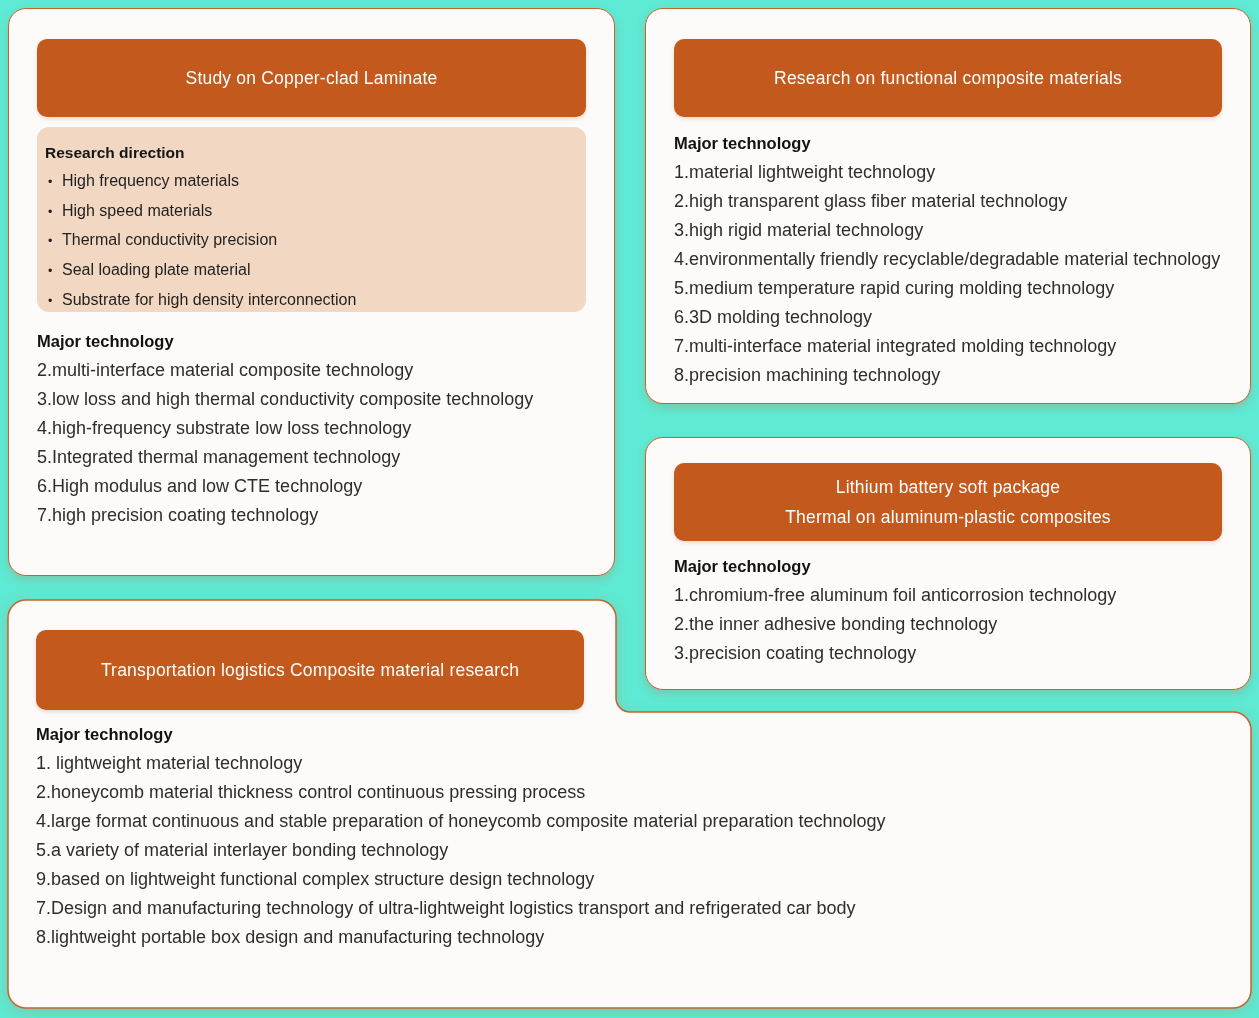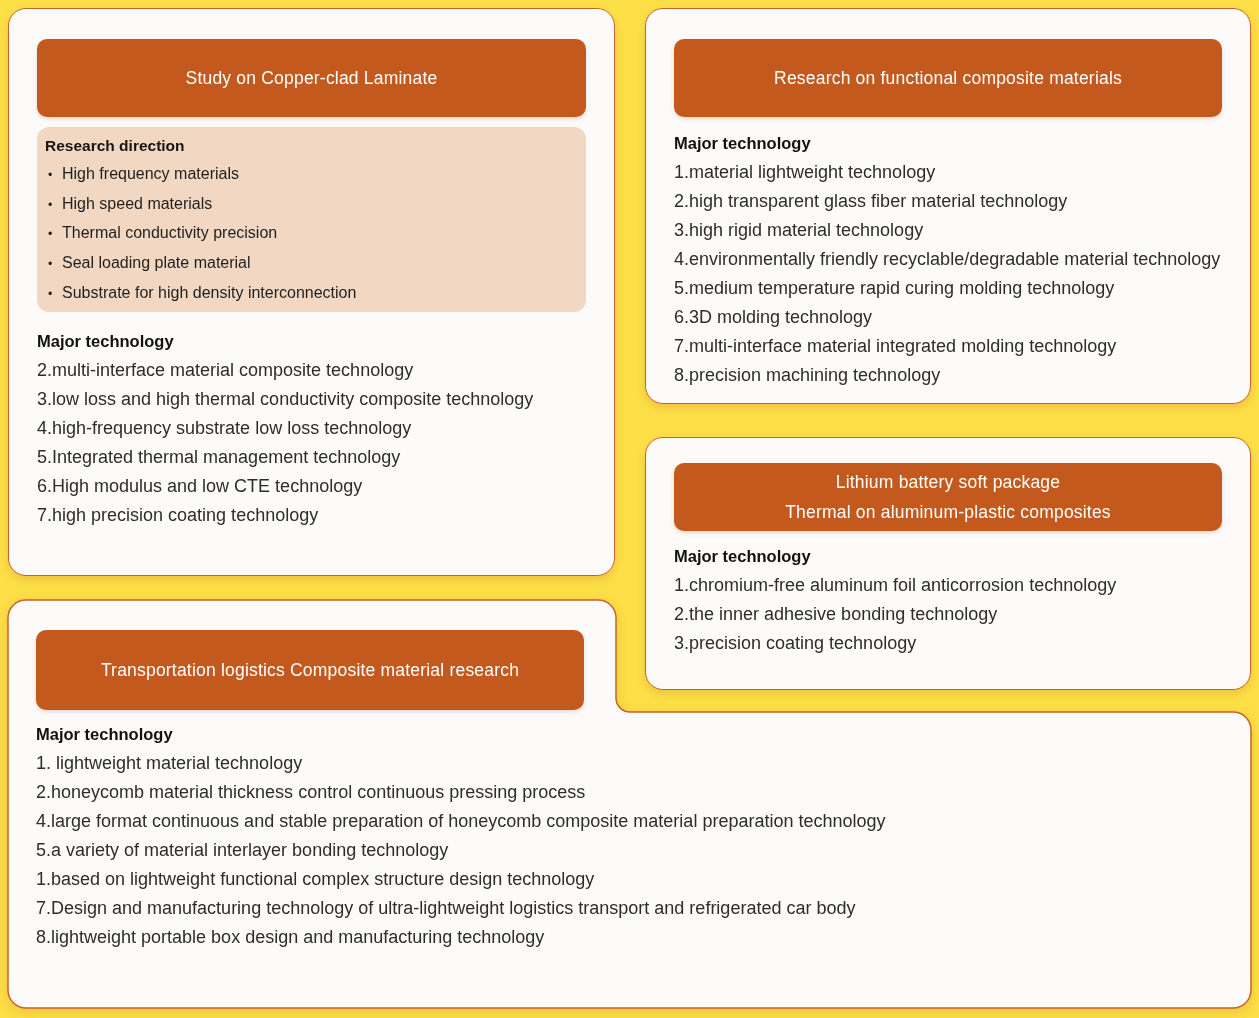"Study on Copper-clad Laminate" .page { background: #fde047 -> #5eead4 }
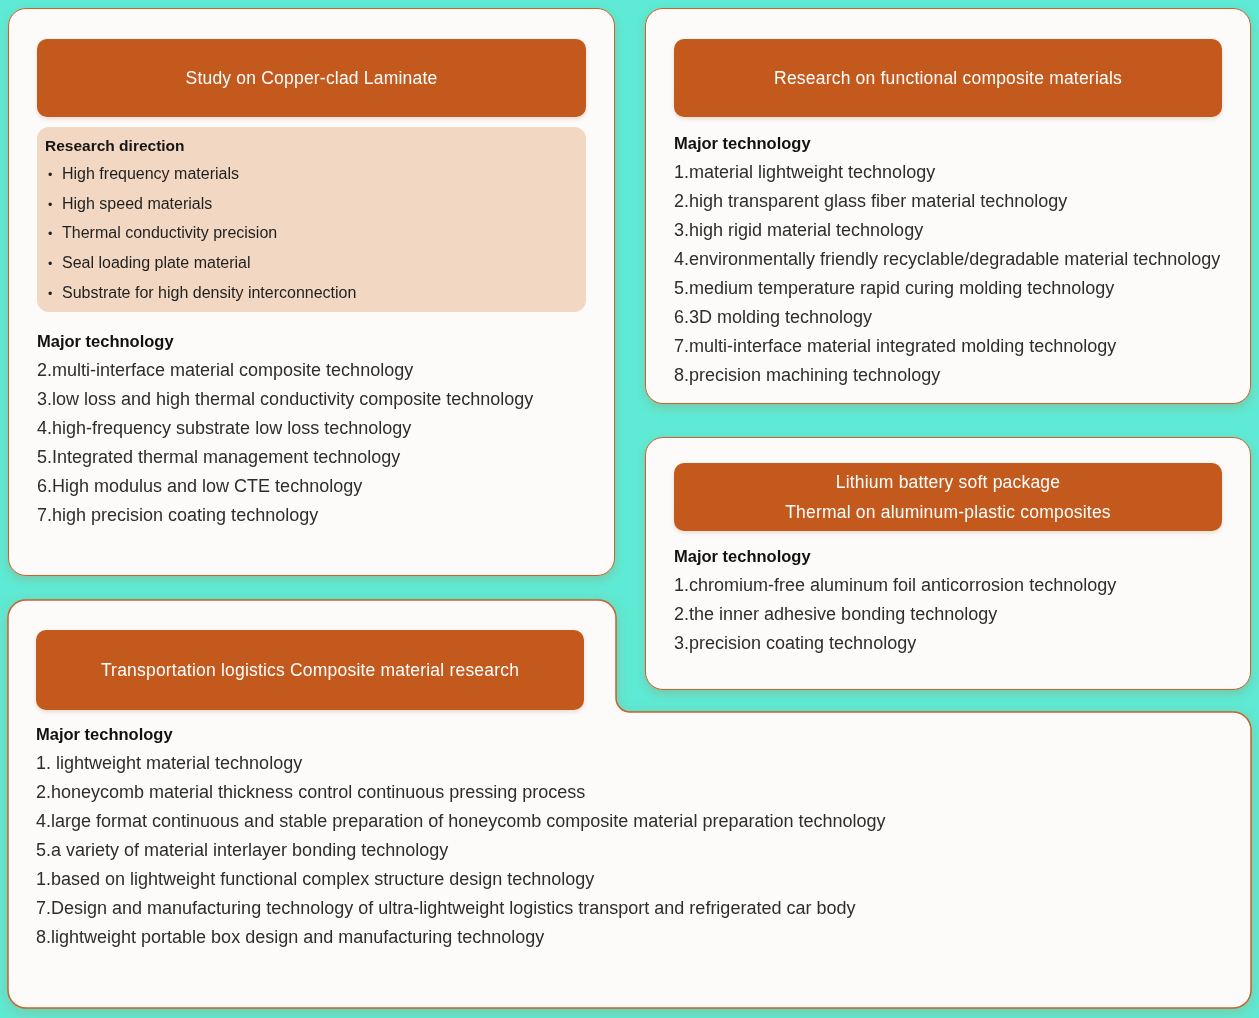"Research direction" .rd-box { padding: 6px 16px 0 8px -> 13px 16px 0 8px }
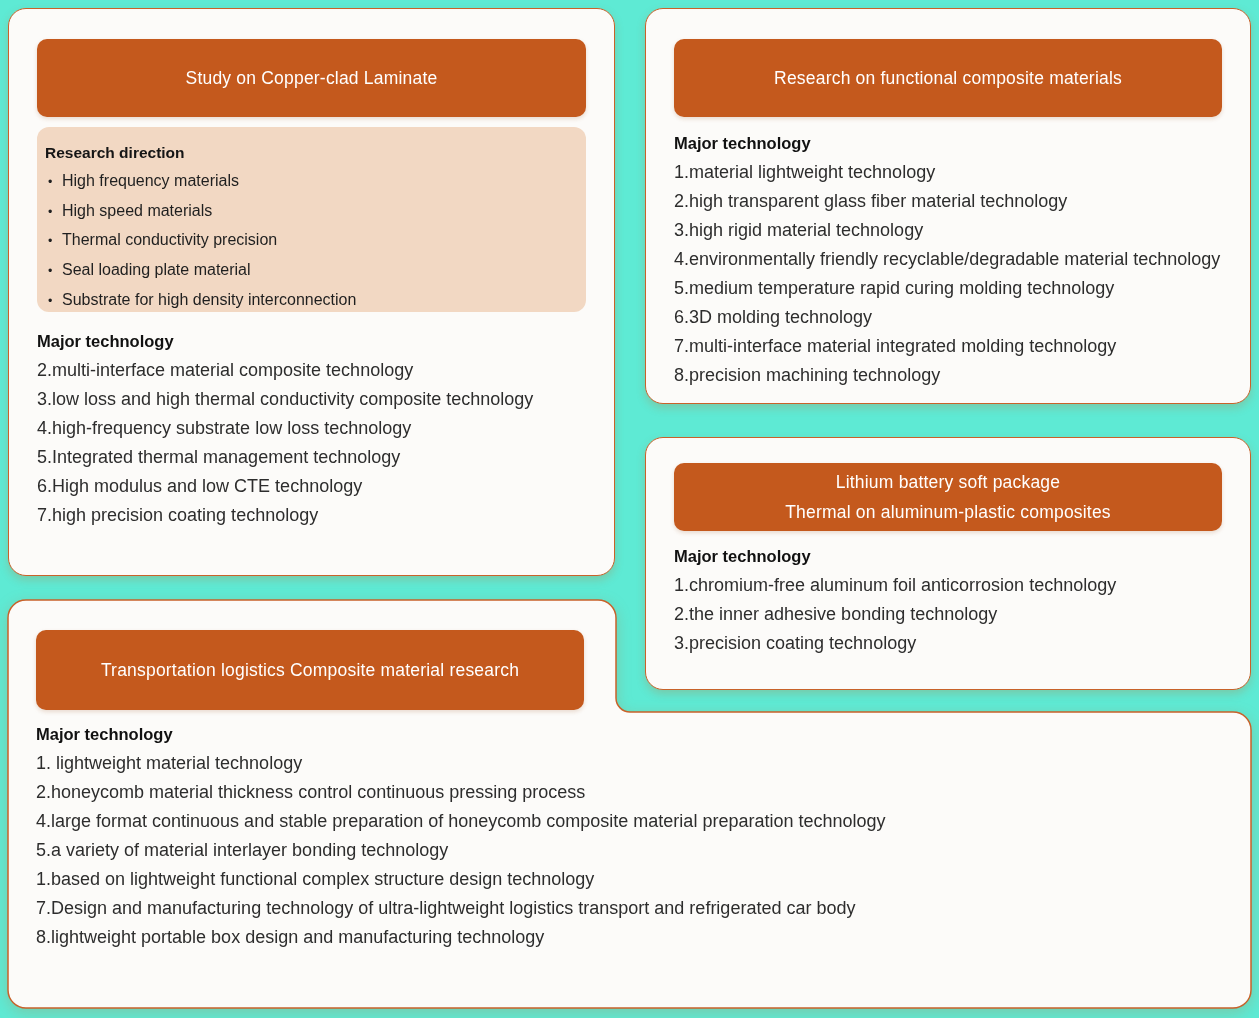"Lithium battery soft package" .hdr3 { height: 68px -> 78px }
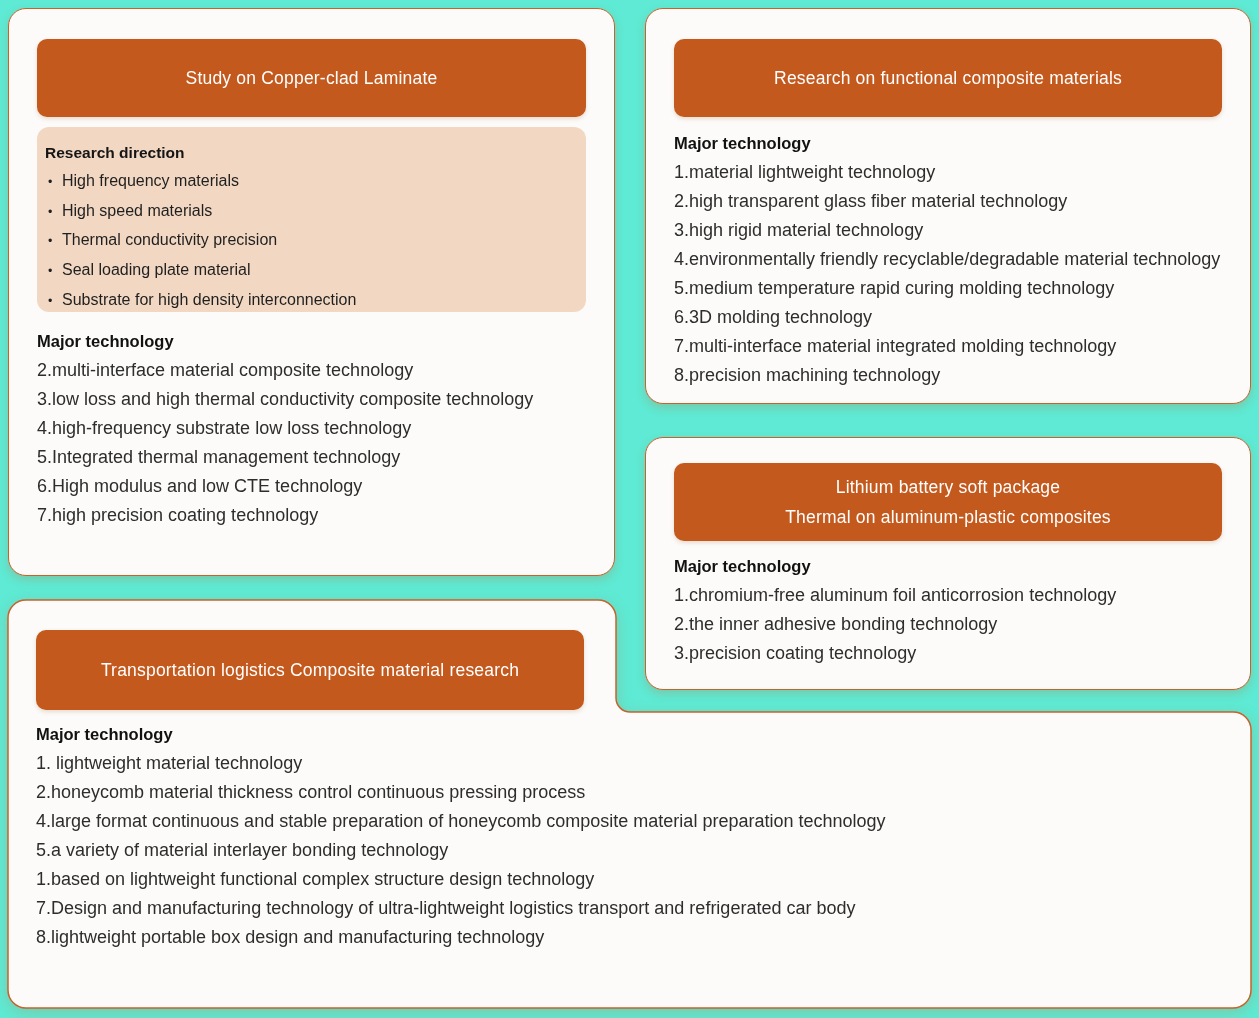"1.based on lightweight functional" div.li { text: 1.based -> 9.based }
